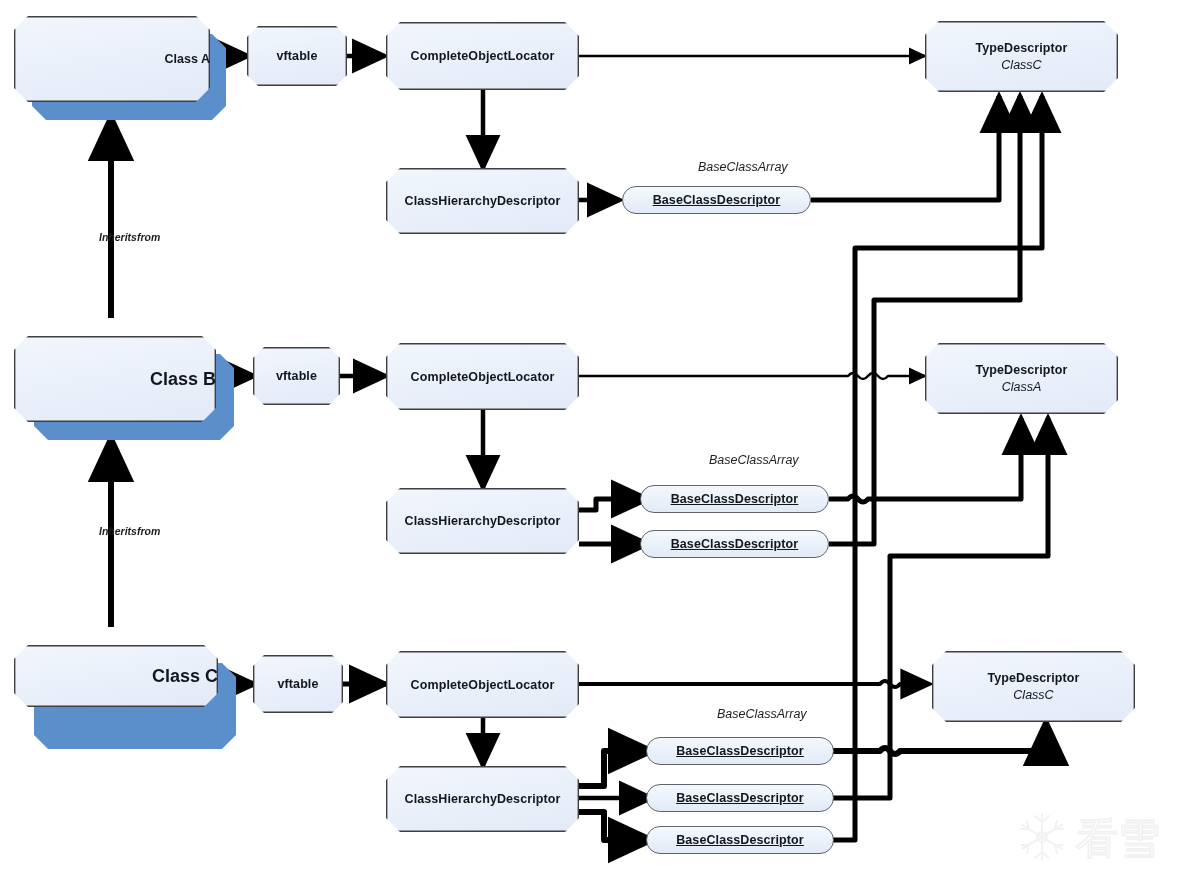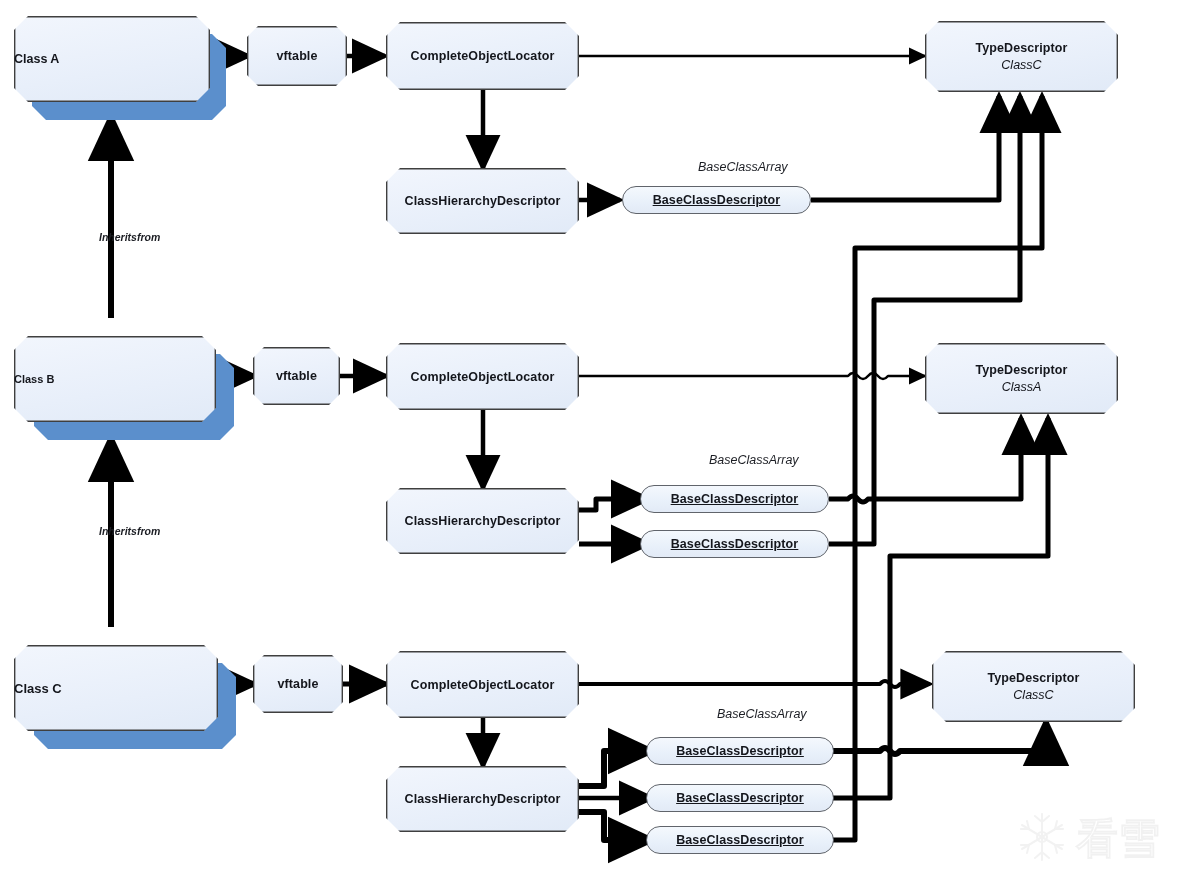"Class A" .classstack .front { justify-content: flex-start -> flex-end }
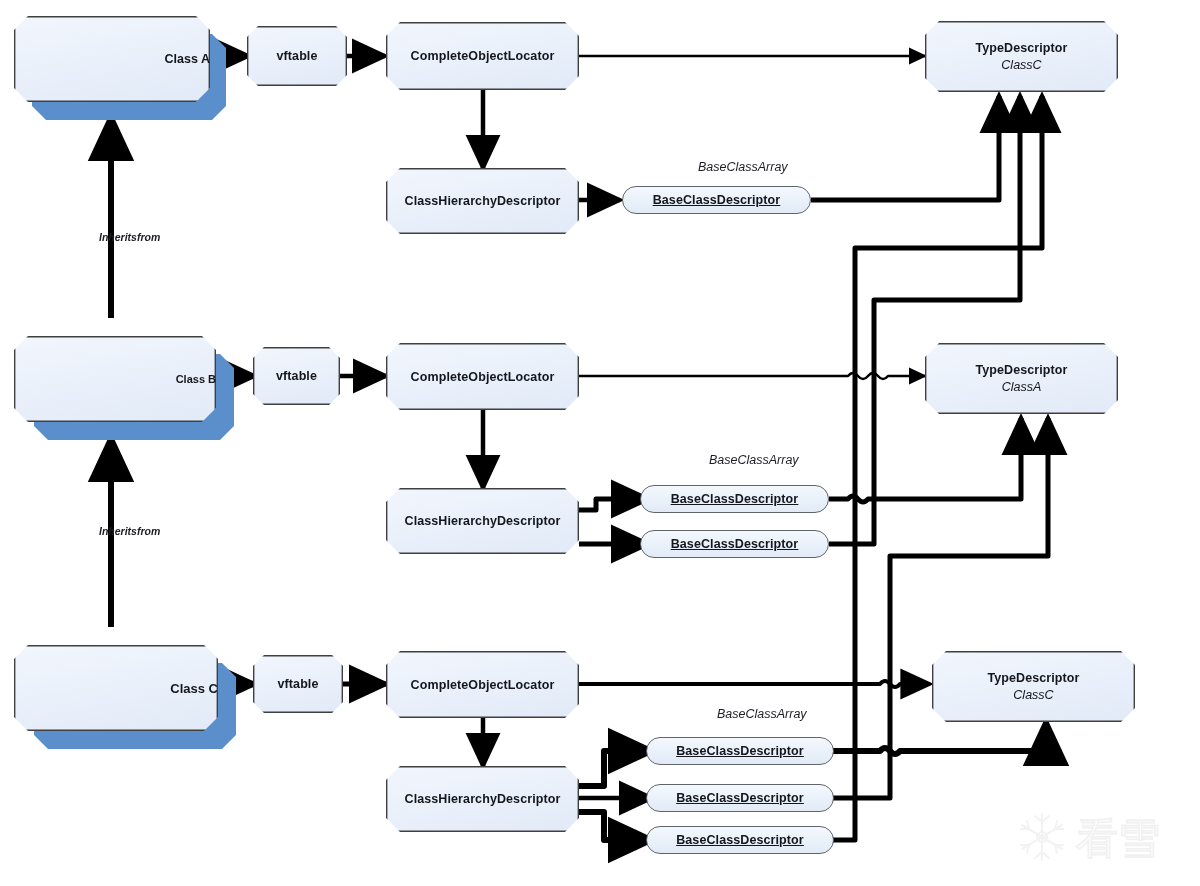"Class B" div.front { font-size: 11px -> 18px }
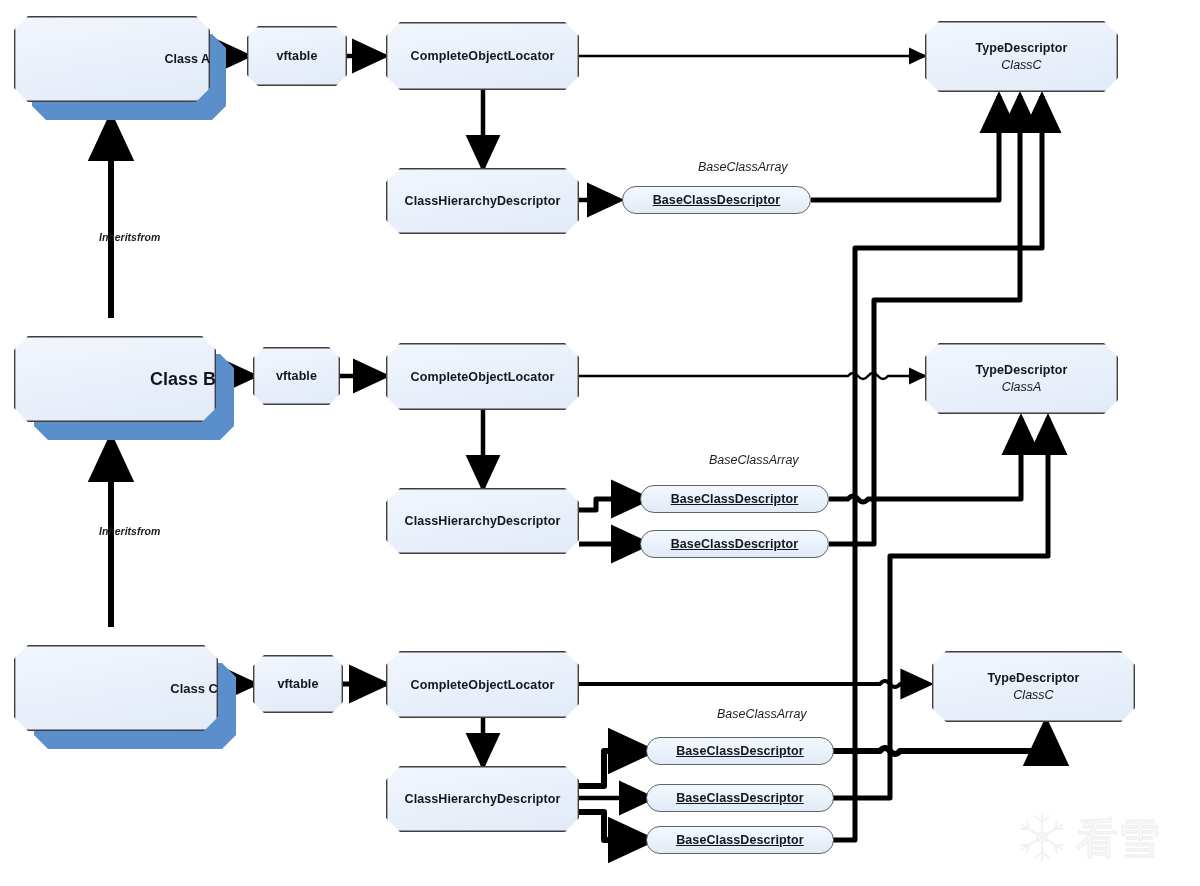"Class C" div.front { font-size: 13px -> 18px; height: 86px -> 62px }
